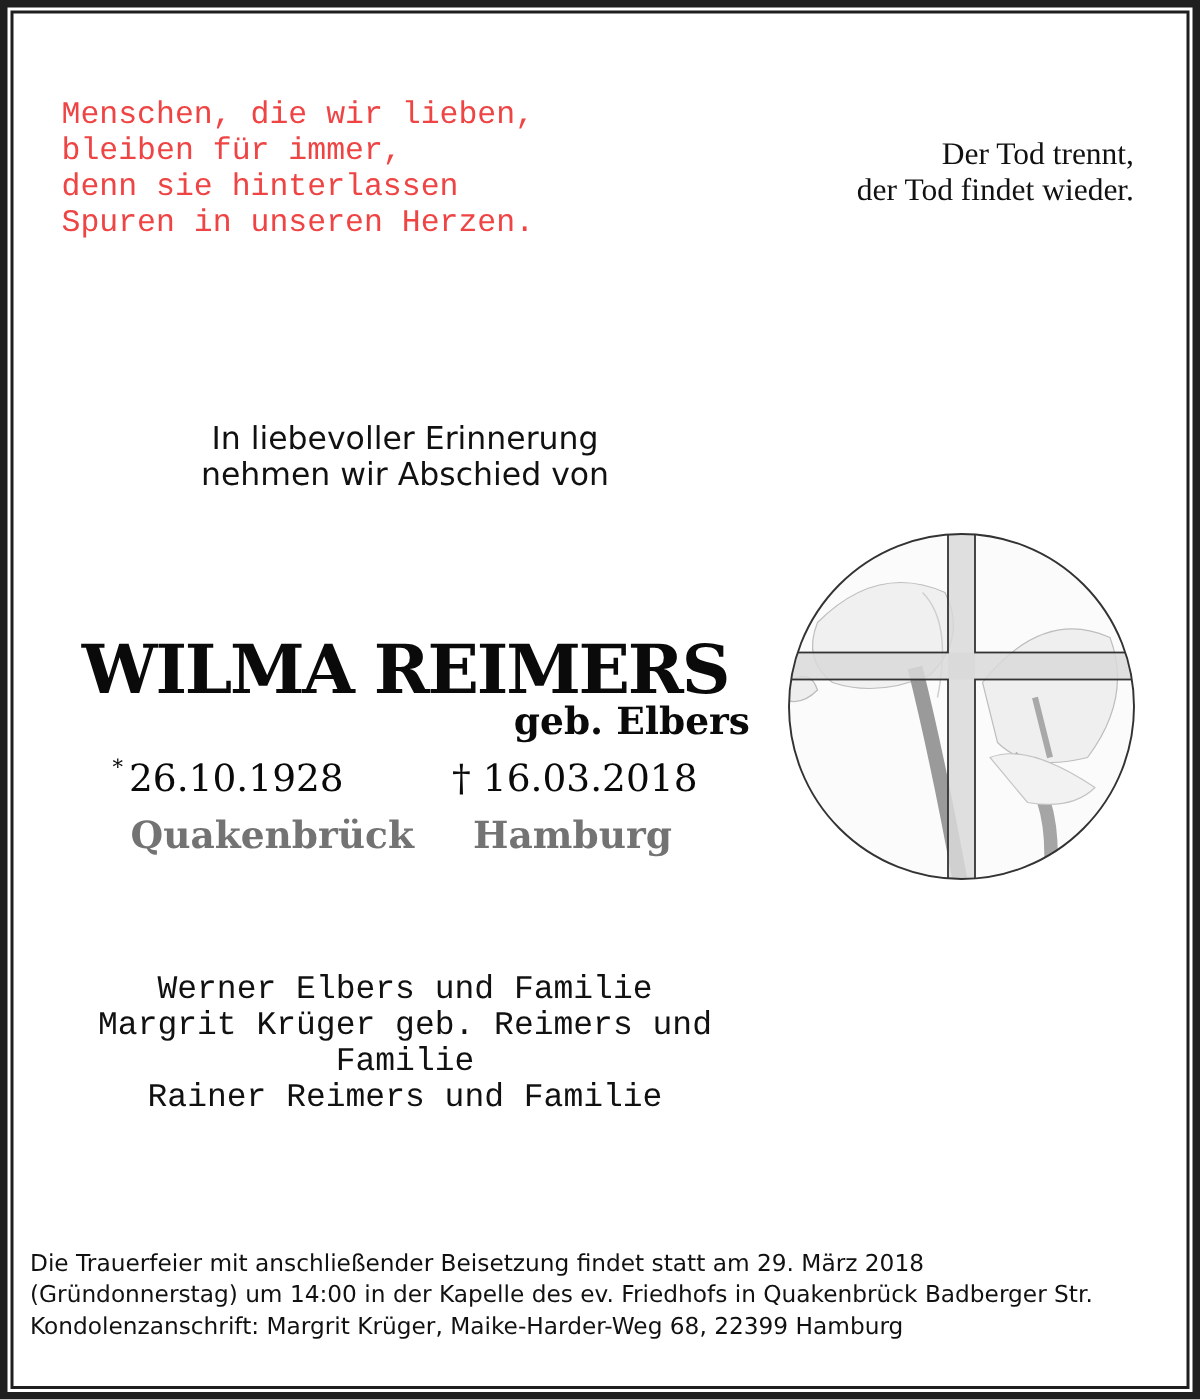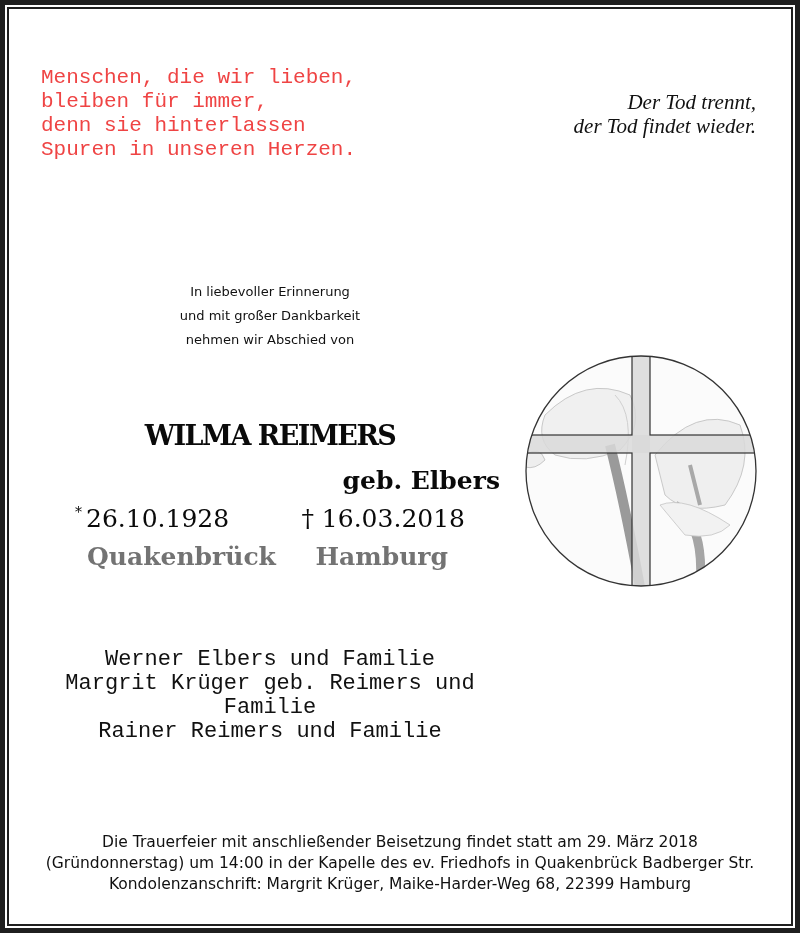"Der Tod trennt," .poem-right { font-style: italic -> none }
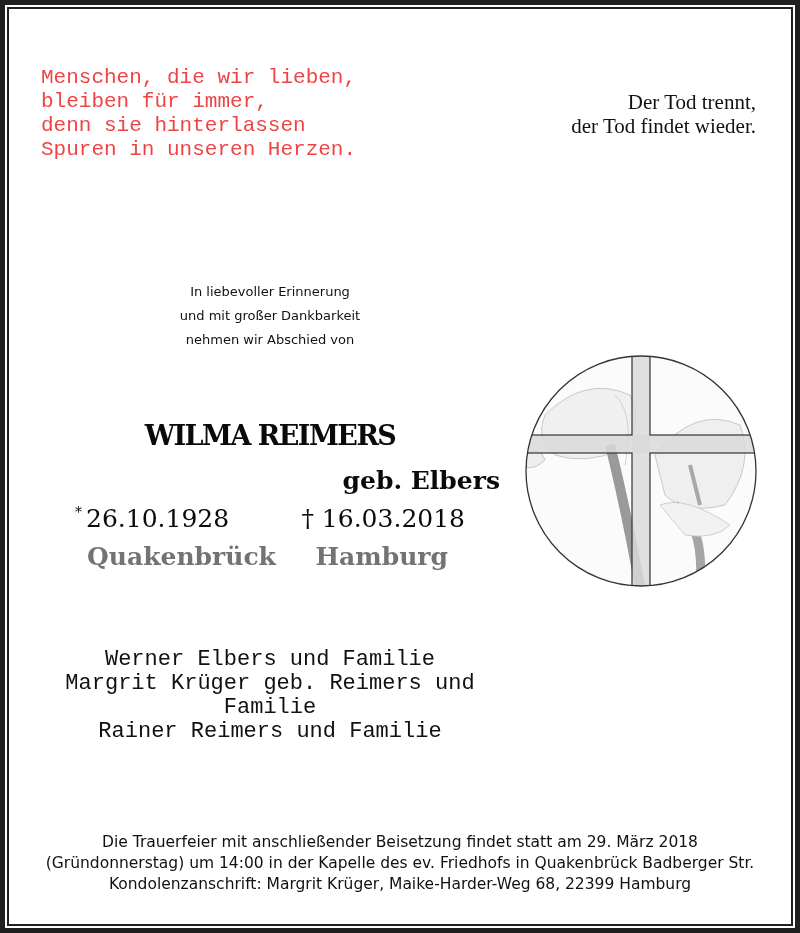"In liebevoller Erinnerung" .intro { font-size: 13px -> 21px }
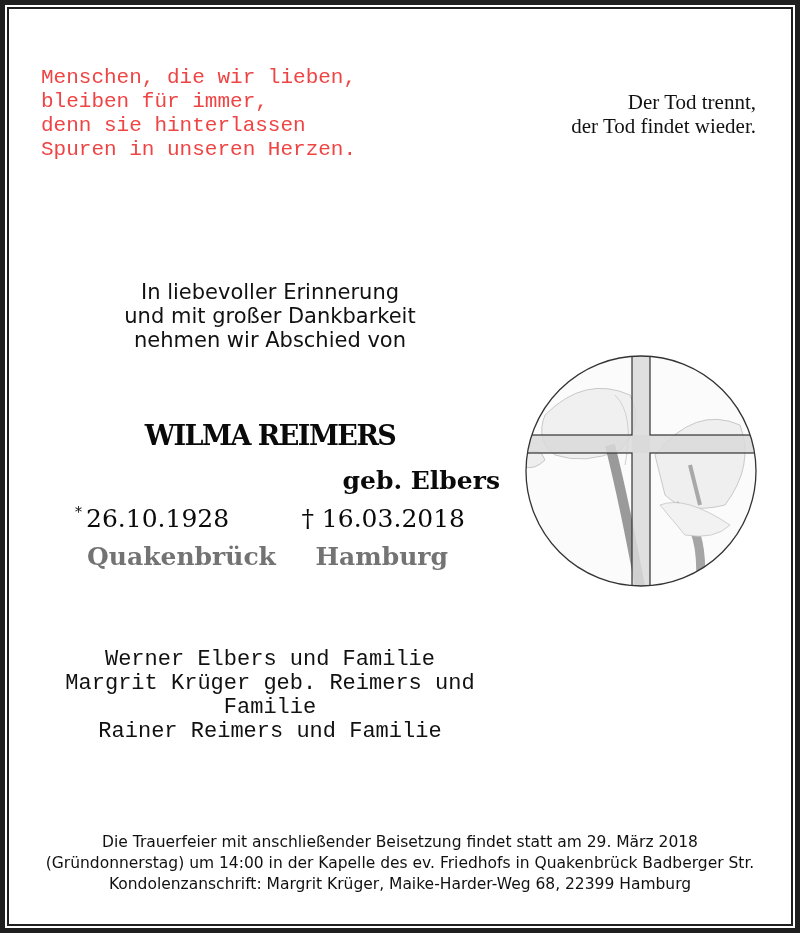"und mit großer Dankbarkeit" div { html: <div>und mit großer Dankbarkeit</div> -> none }
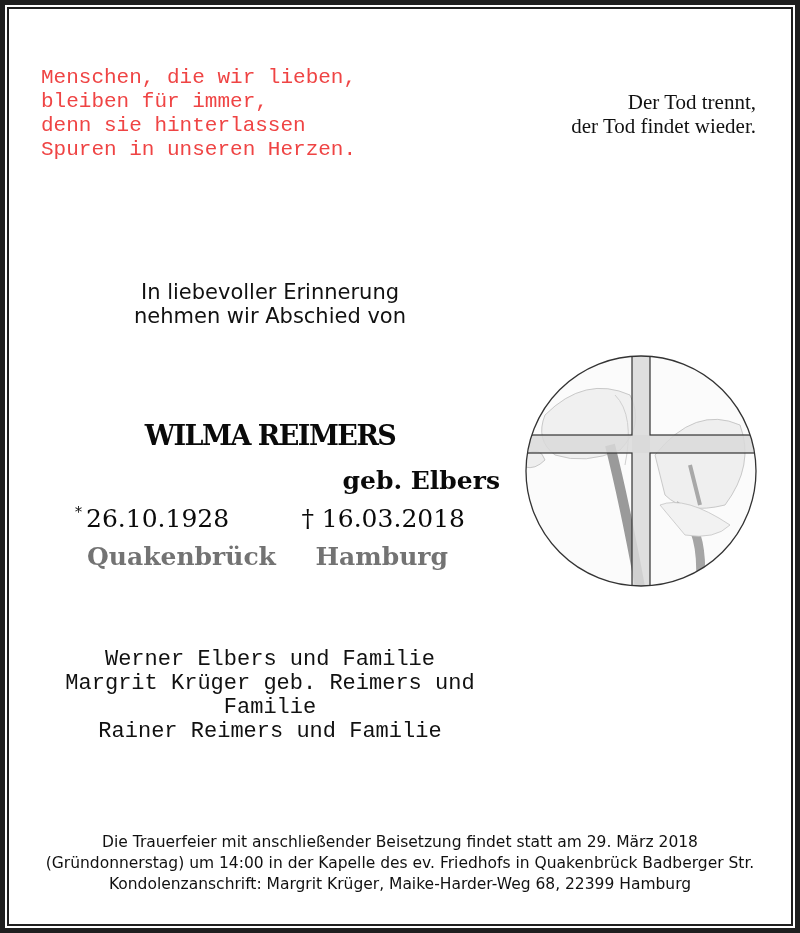"WILMA REIMERS" .name { font-size: 27px -> 45px }
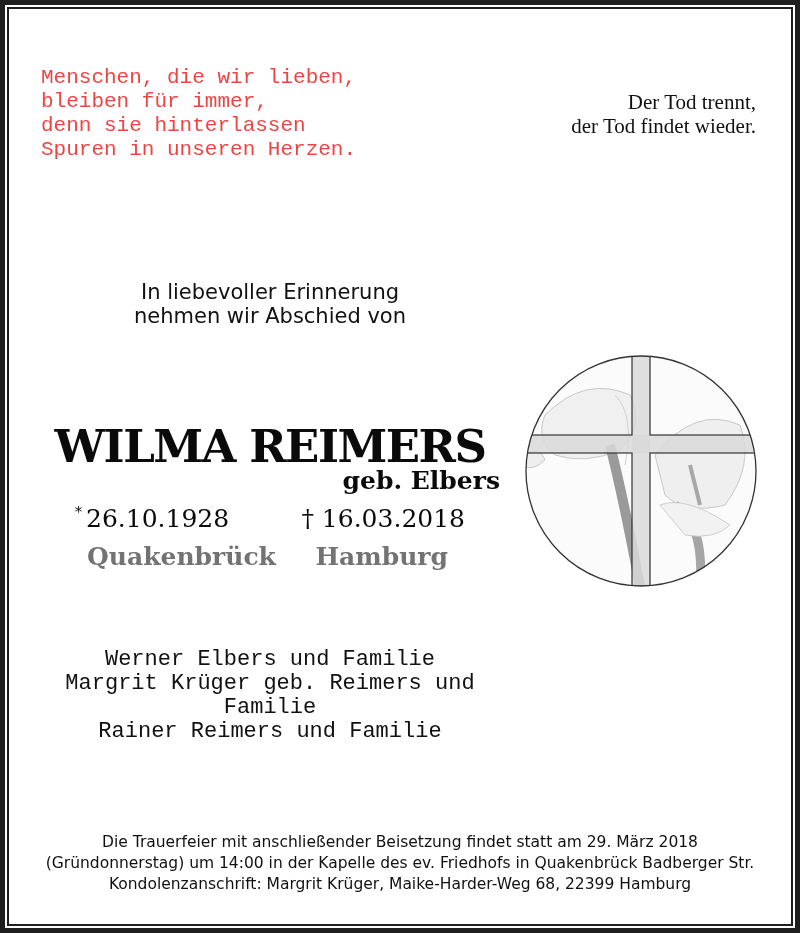"Die Trauerfeier mit anschließender" .footer { text-align: center -> left }
